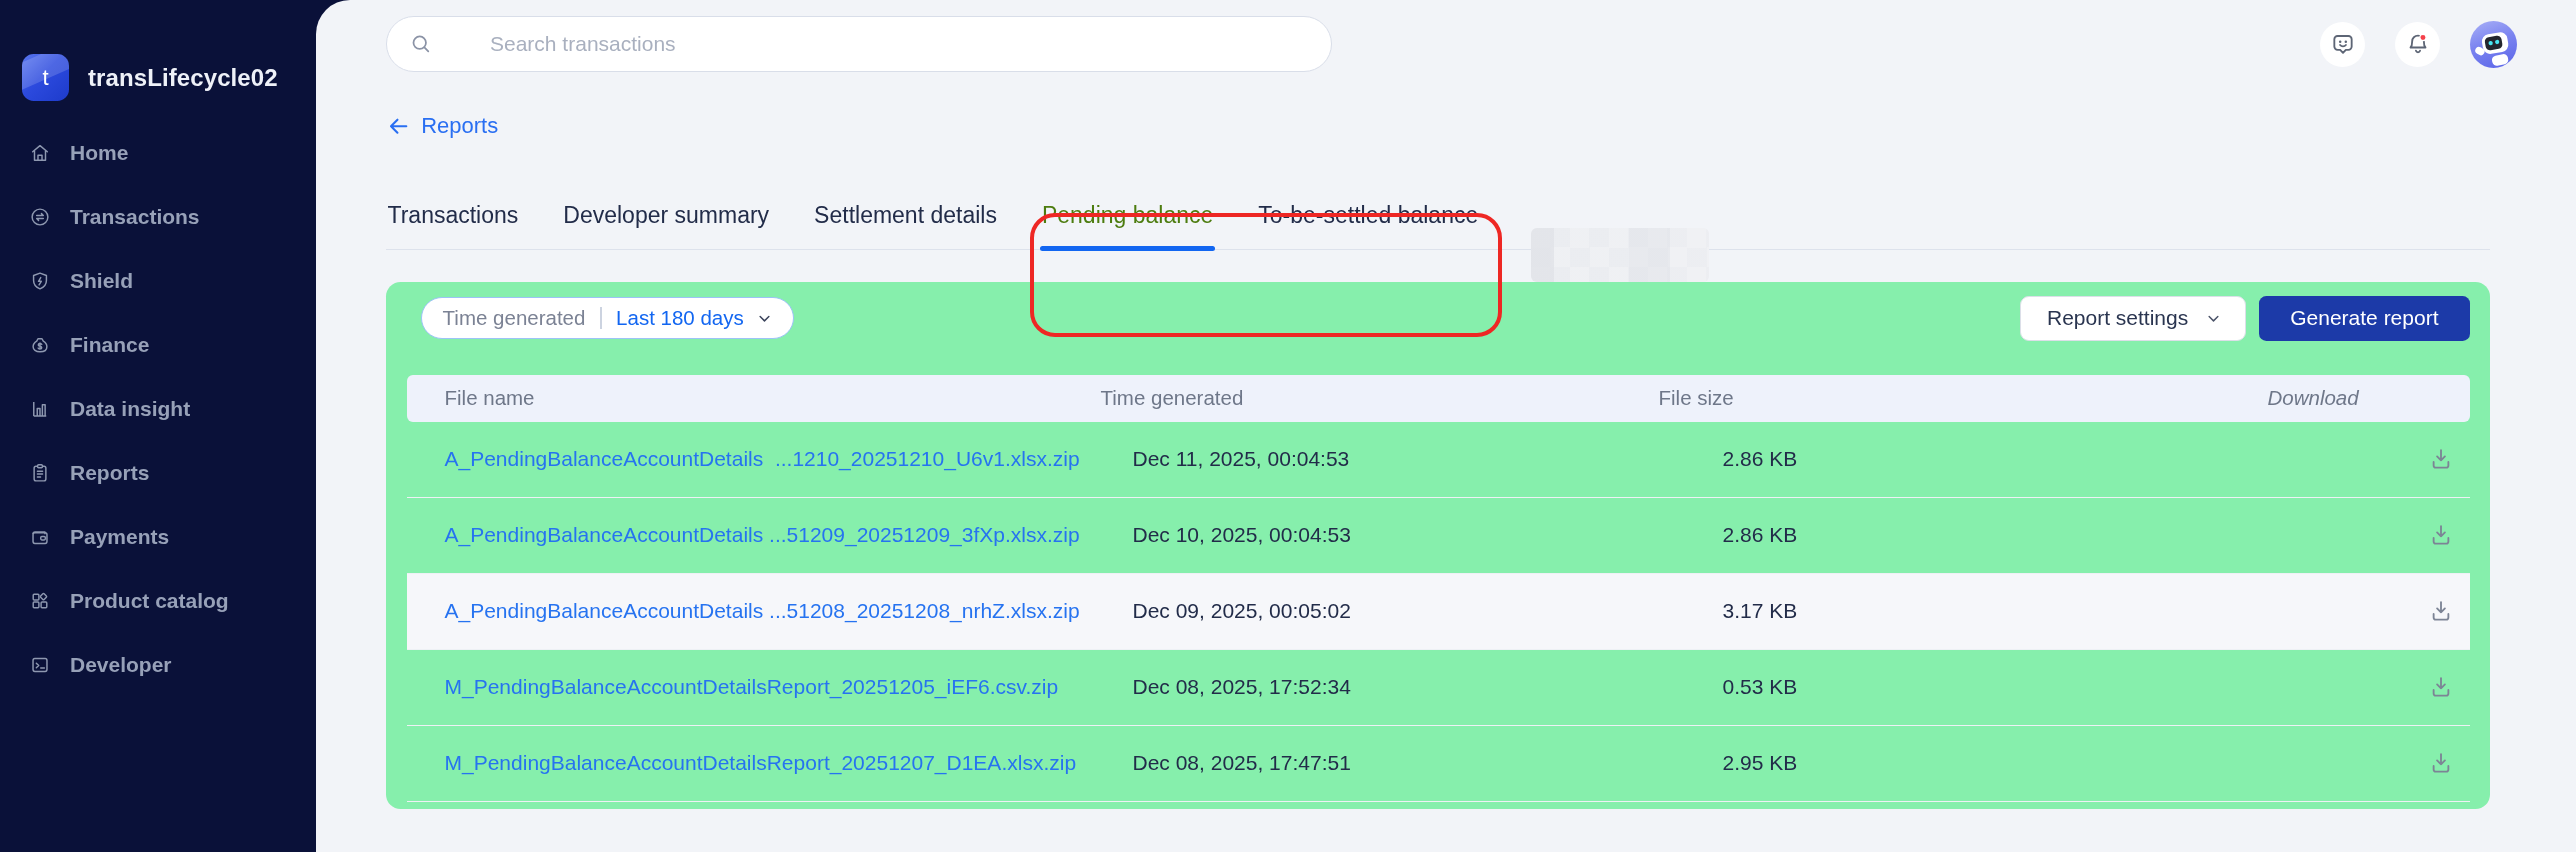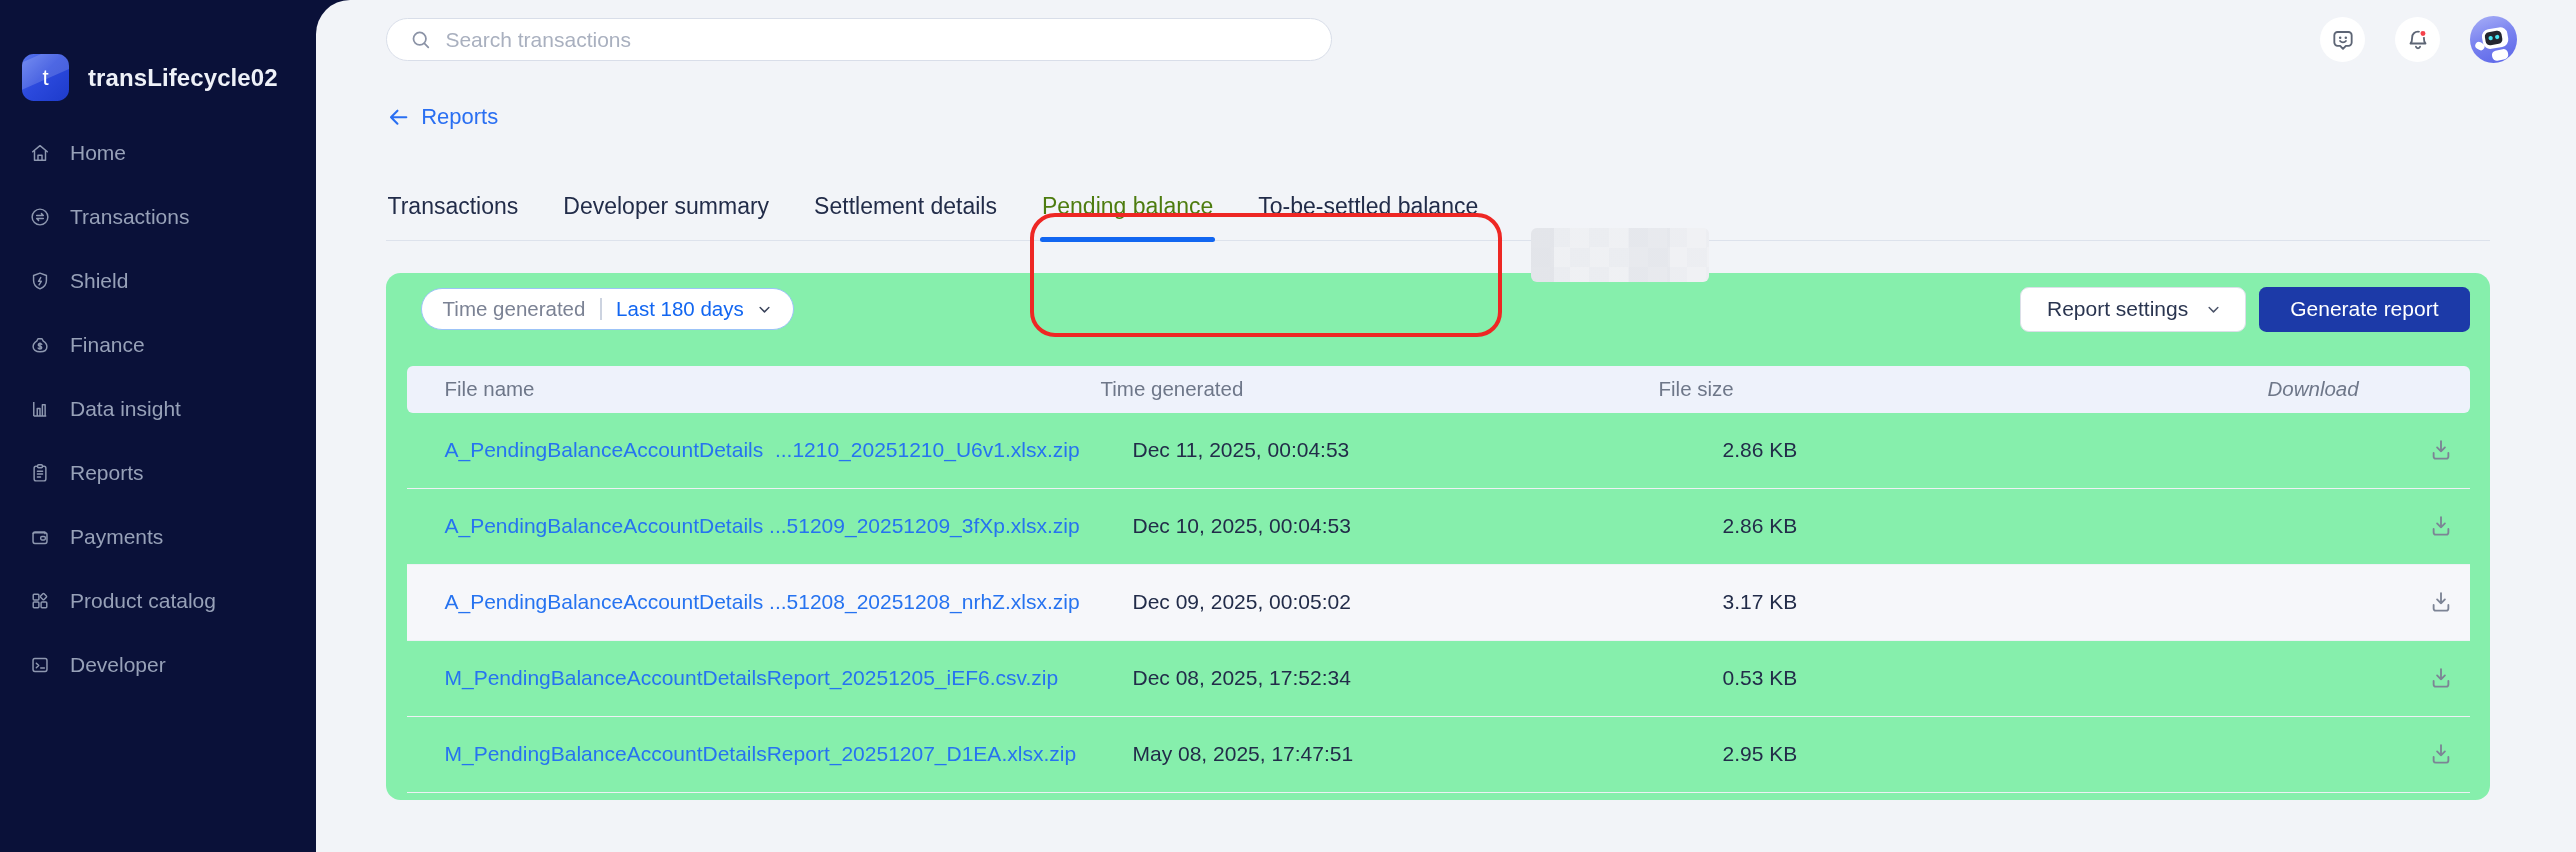"Search transactions" .searchbar { height: 43px -> 56px; justify-content: none -> space-between }
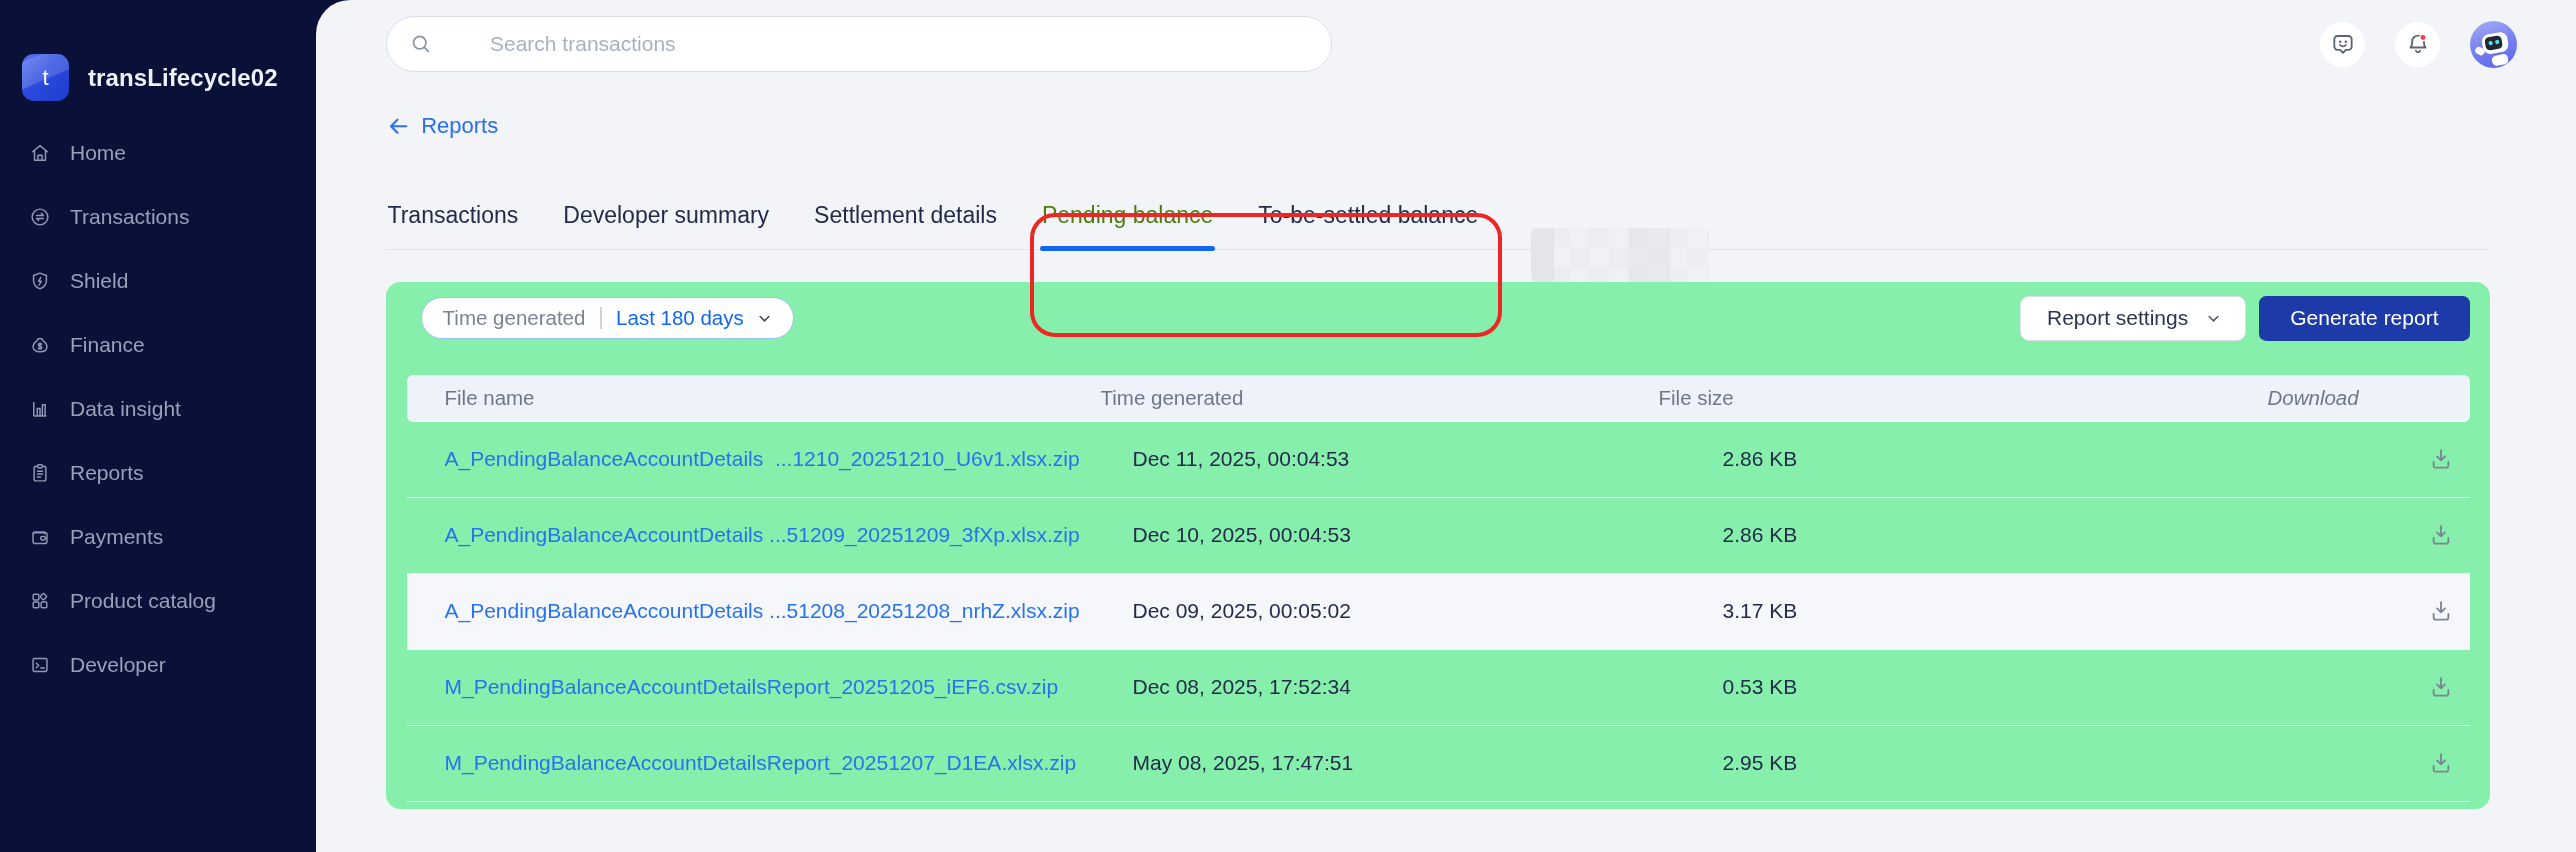"Home" .nav { font-weight: none -> bold }
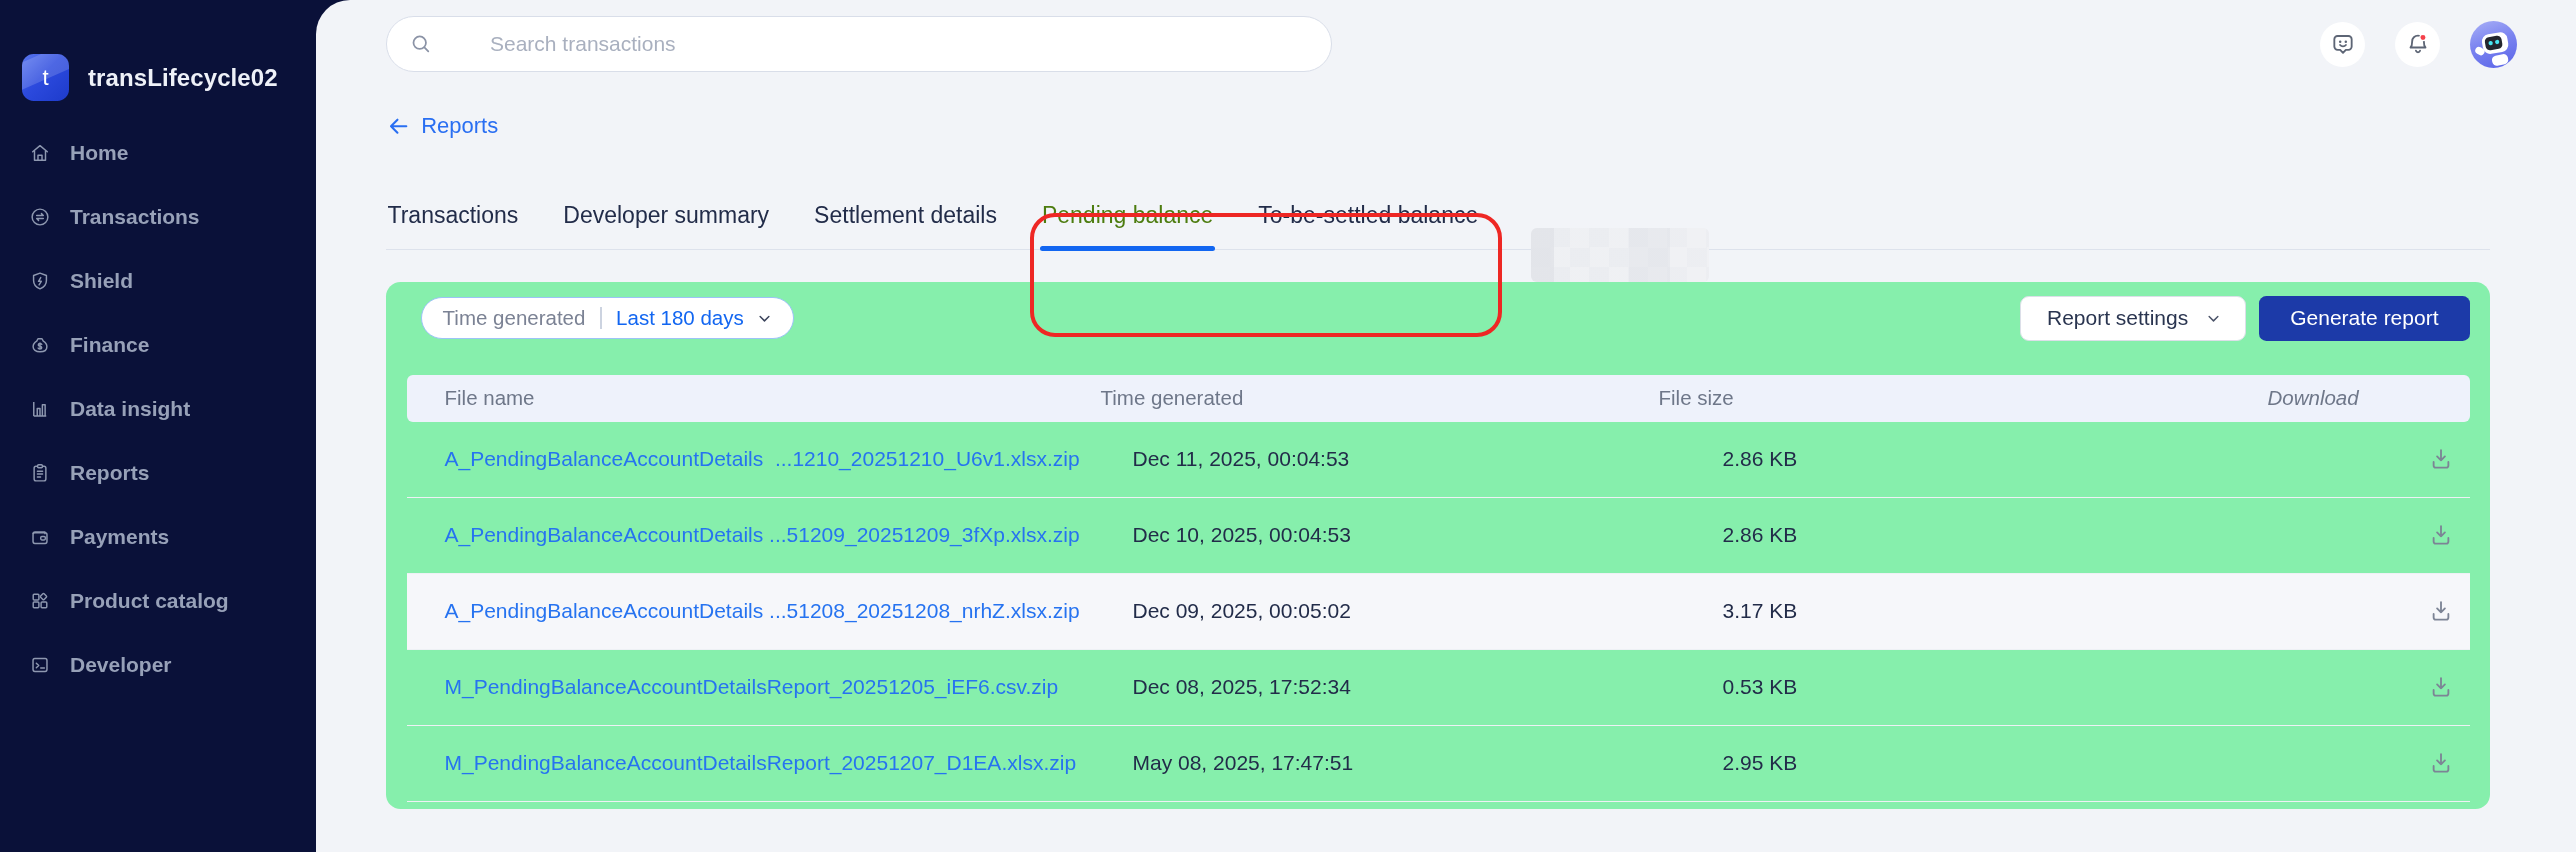"May 08, 2025, 17:47:51" div.cell-time { text: May -> Dec }
